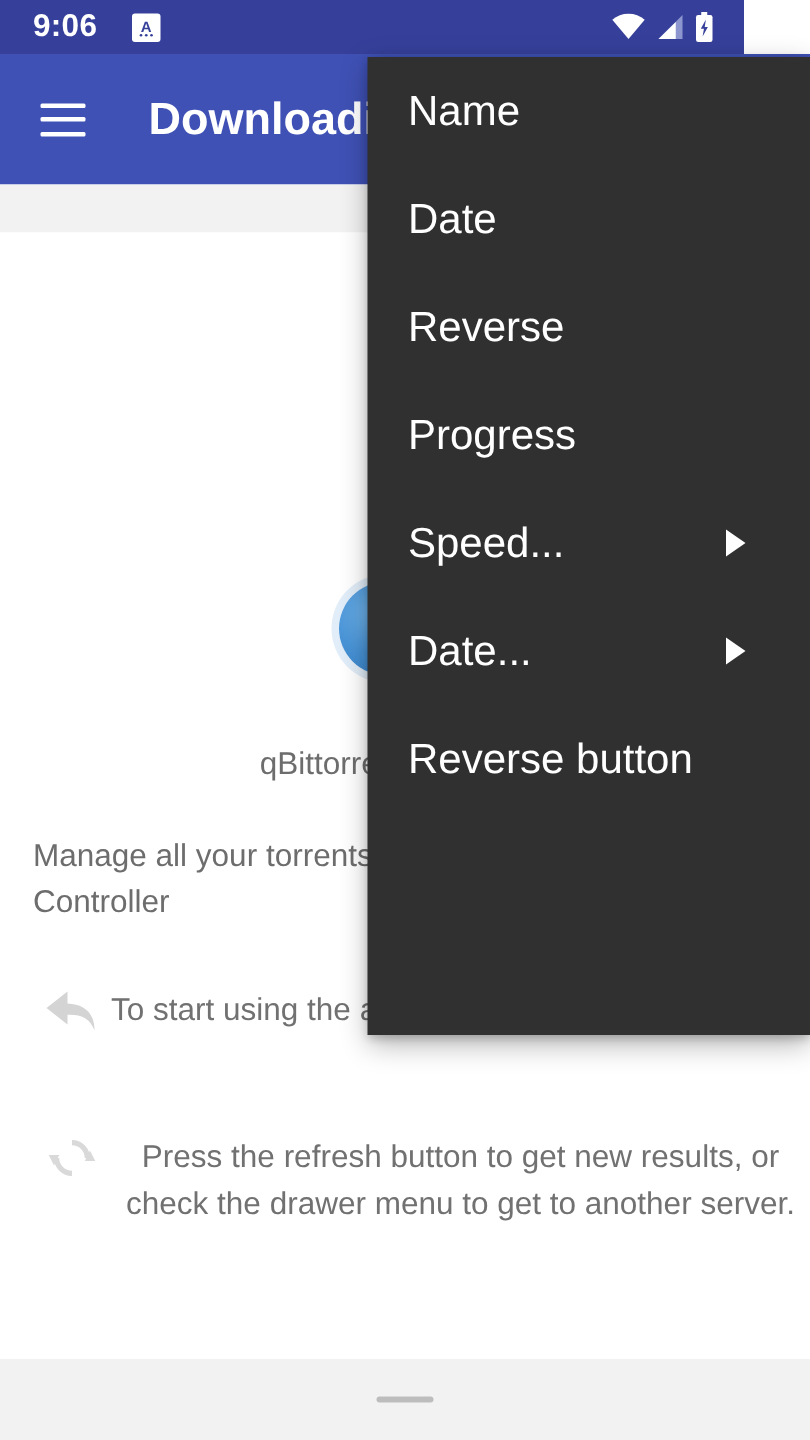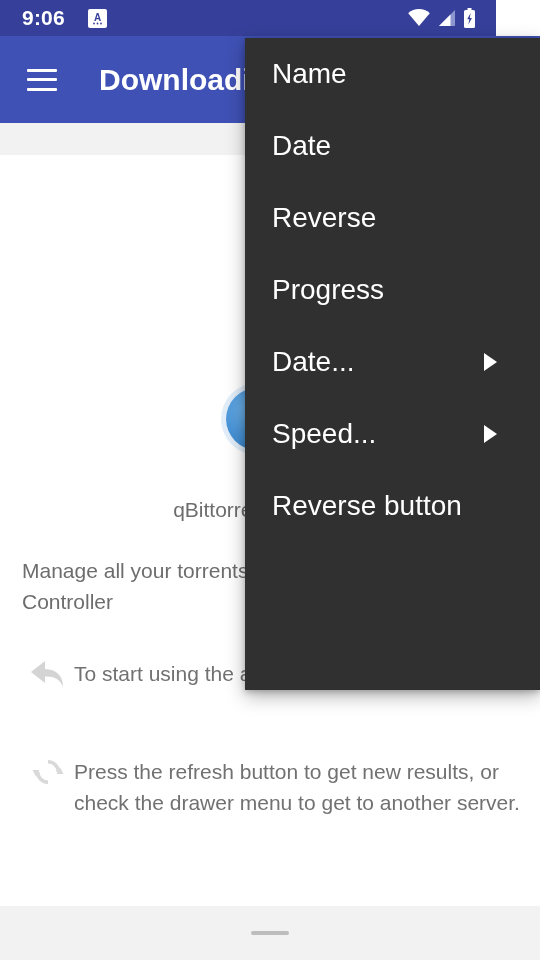"Date..." div.popup-item { order: before "Speed..." -> after "Speed..." }
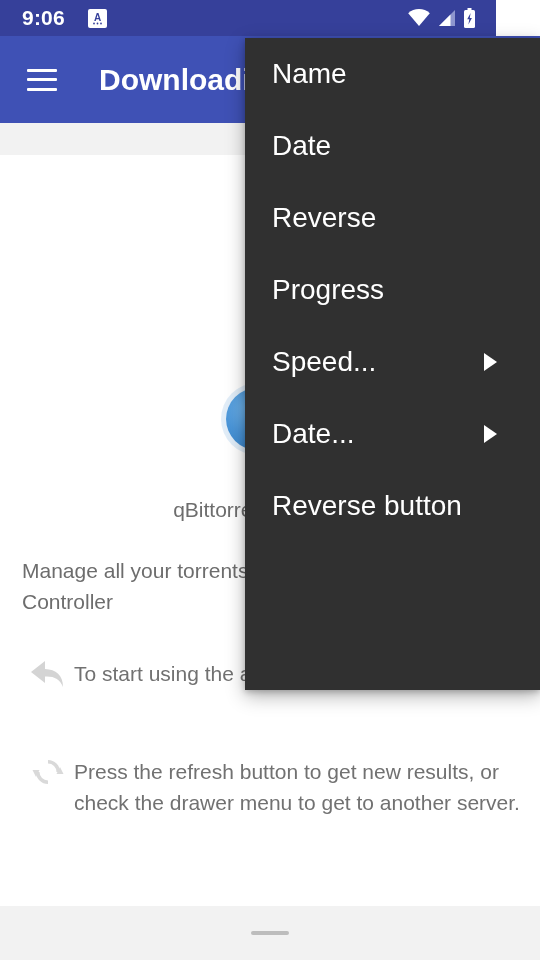"Press the refresh button to" .hint-2 { text-align: none -> center }
